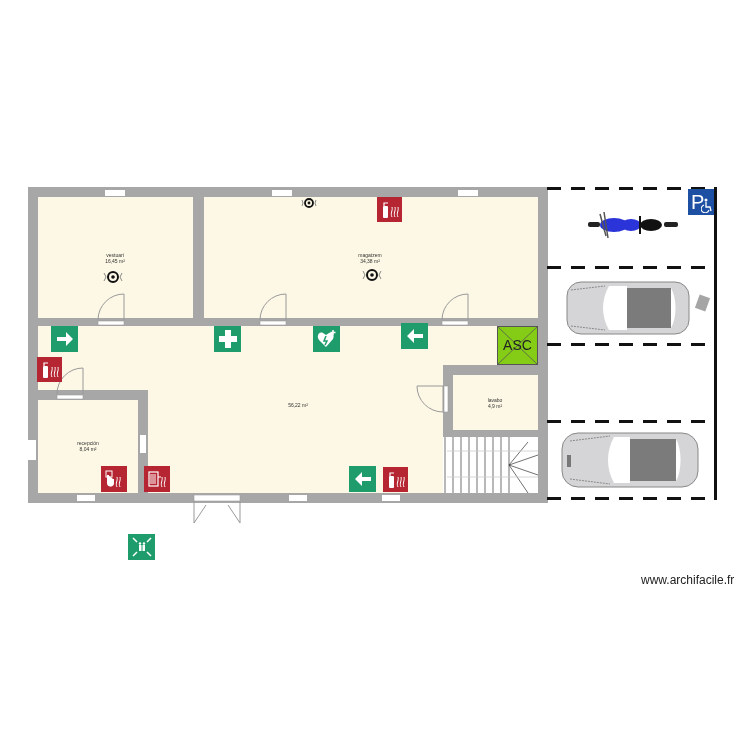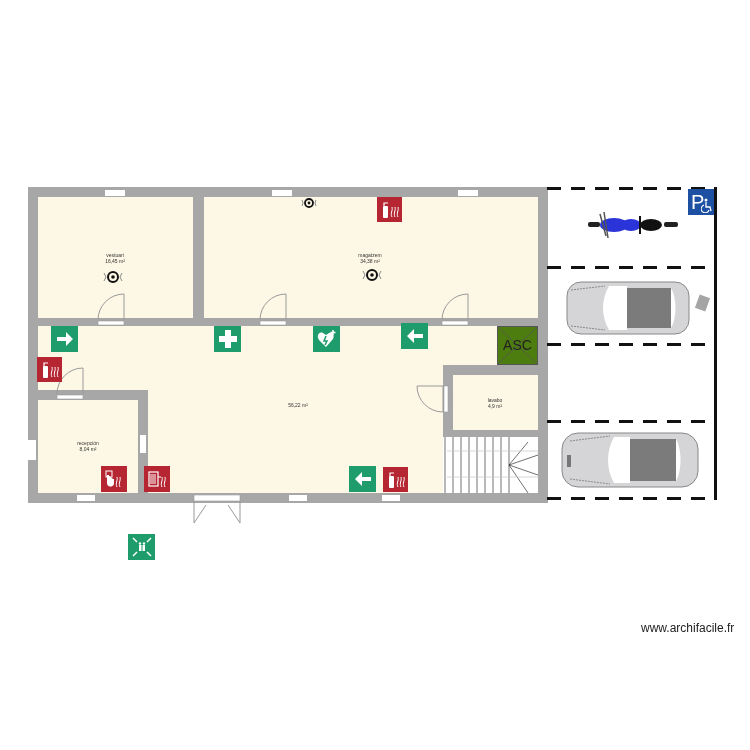"ASC" div.abs { background: #4d7c0f -> #84cc16 }
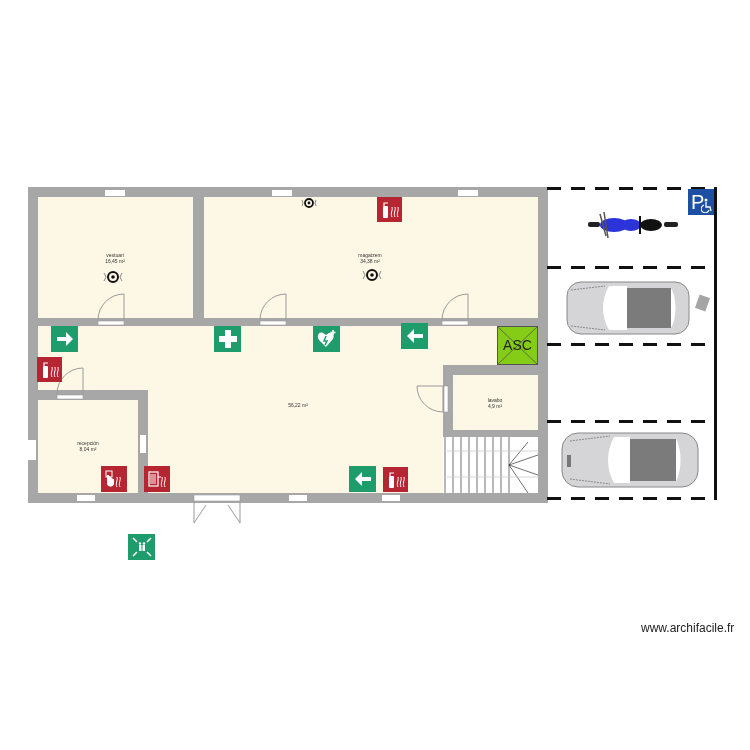"www.archifacile.fr" div.watermark { margin-top: 48px -> none }
